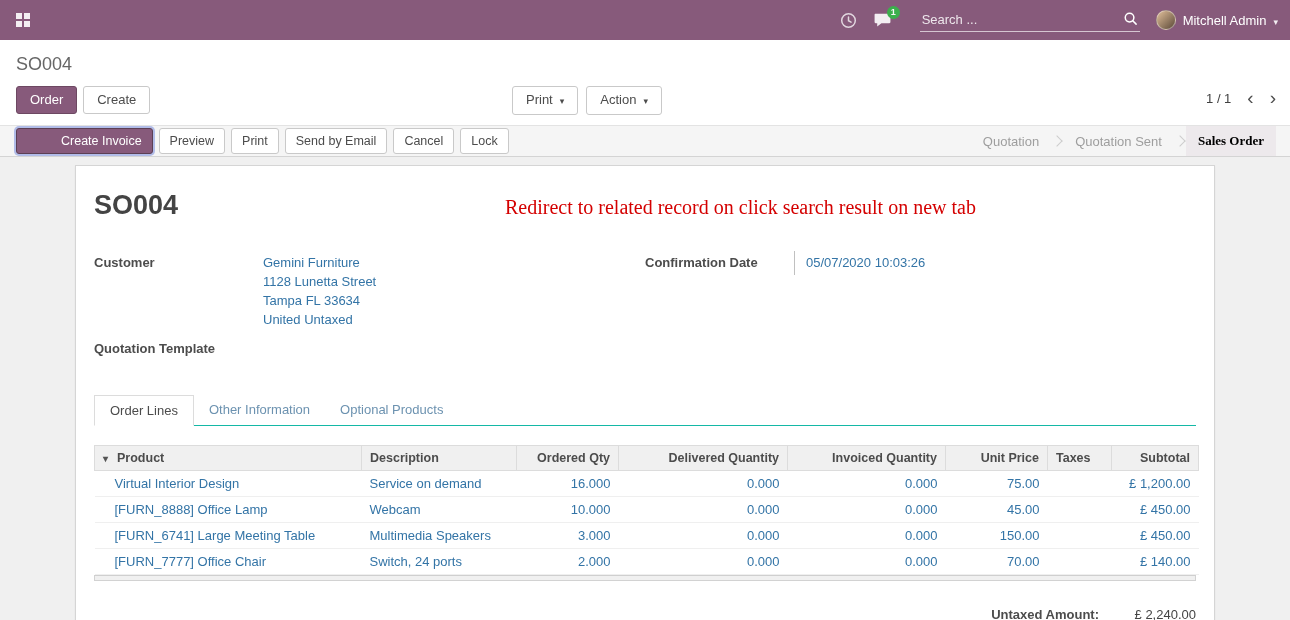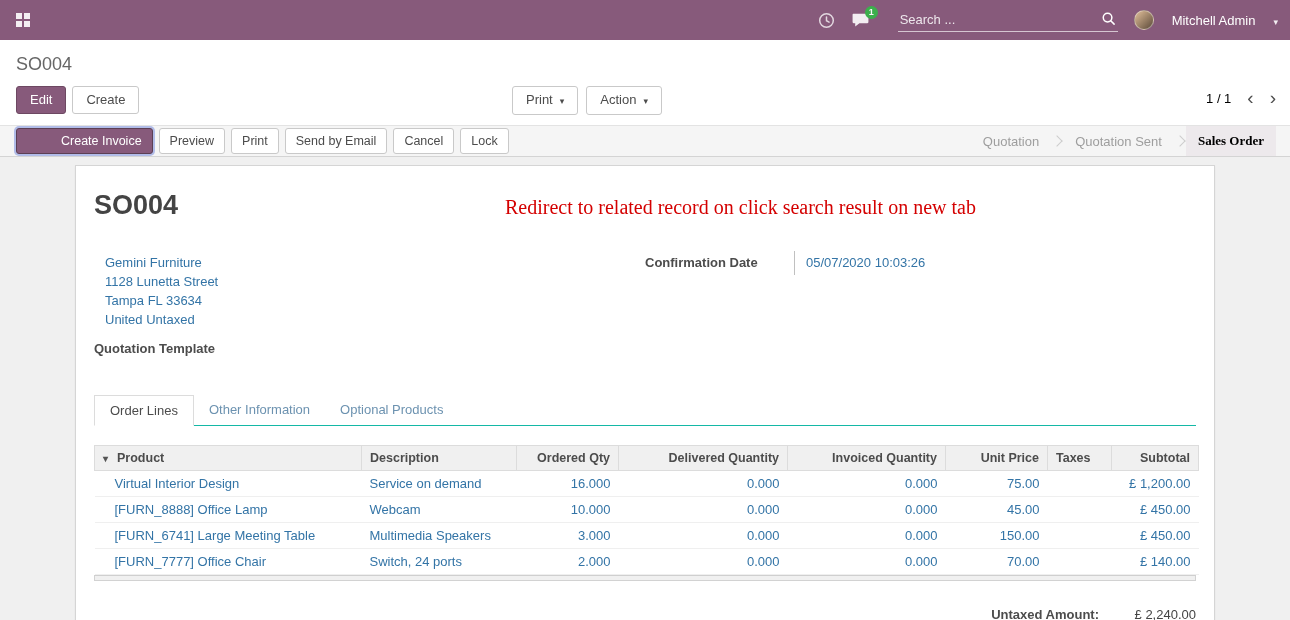"Mitchell Admin" .user { gap: 18px -> 7px }
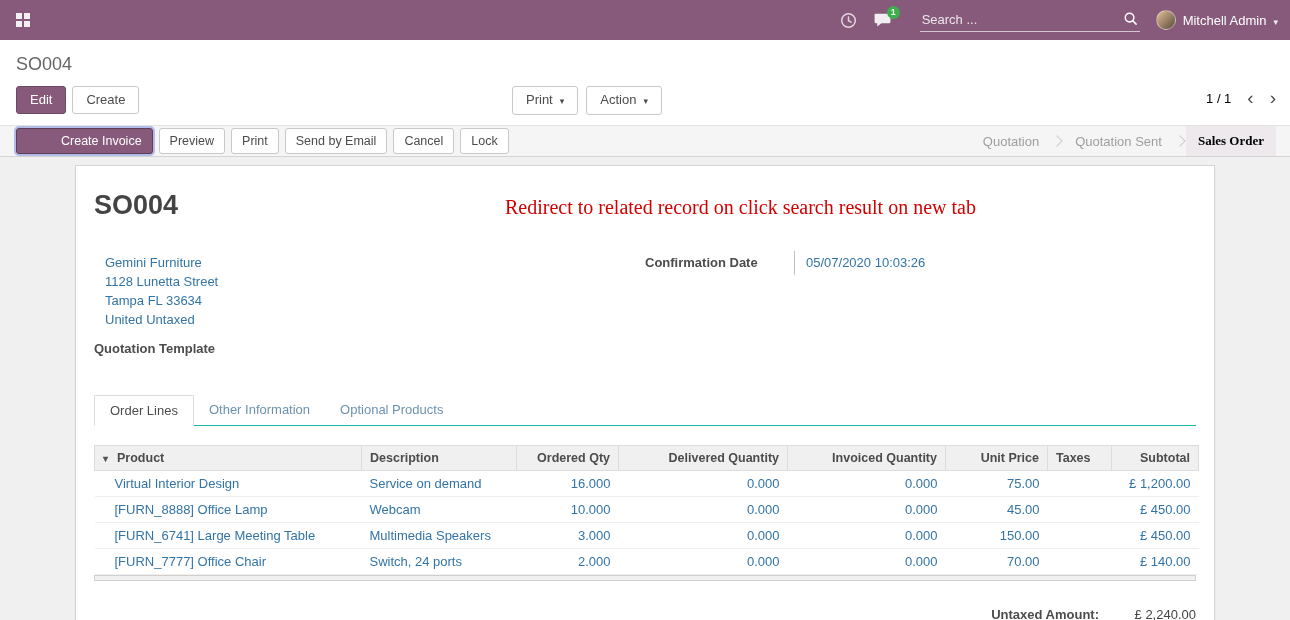"Edit" button.btn { text: Edit -> Order }
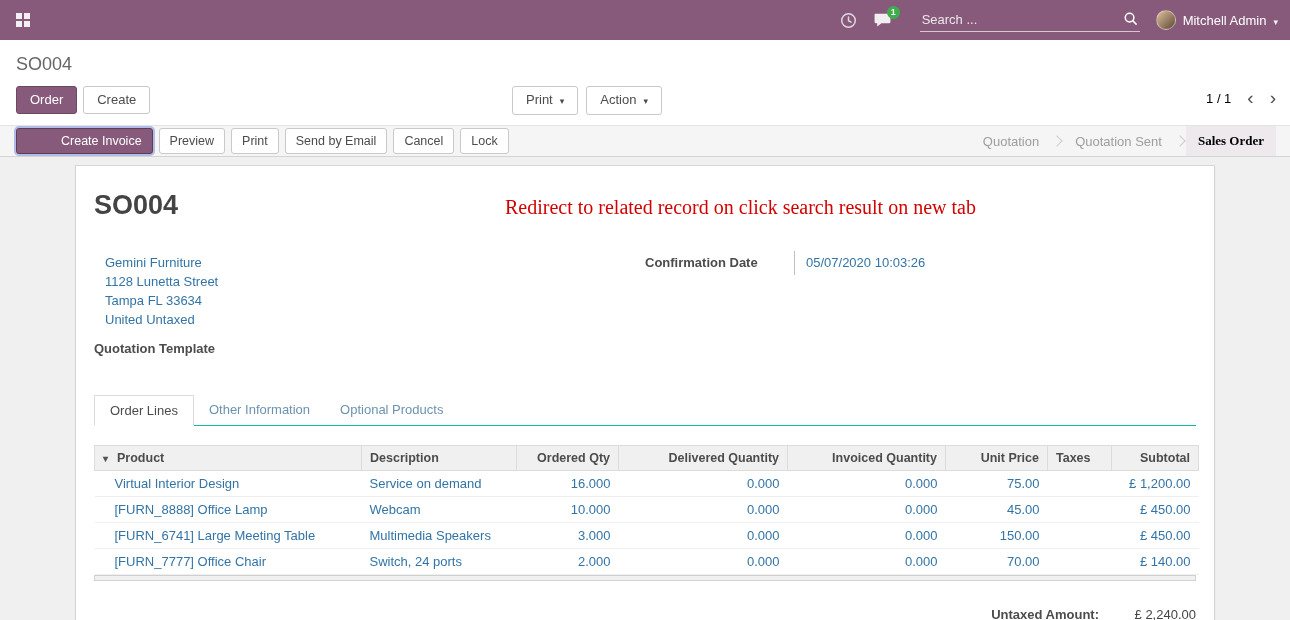"1 / 1" .pager { color: #000000 -> #404040 }
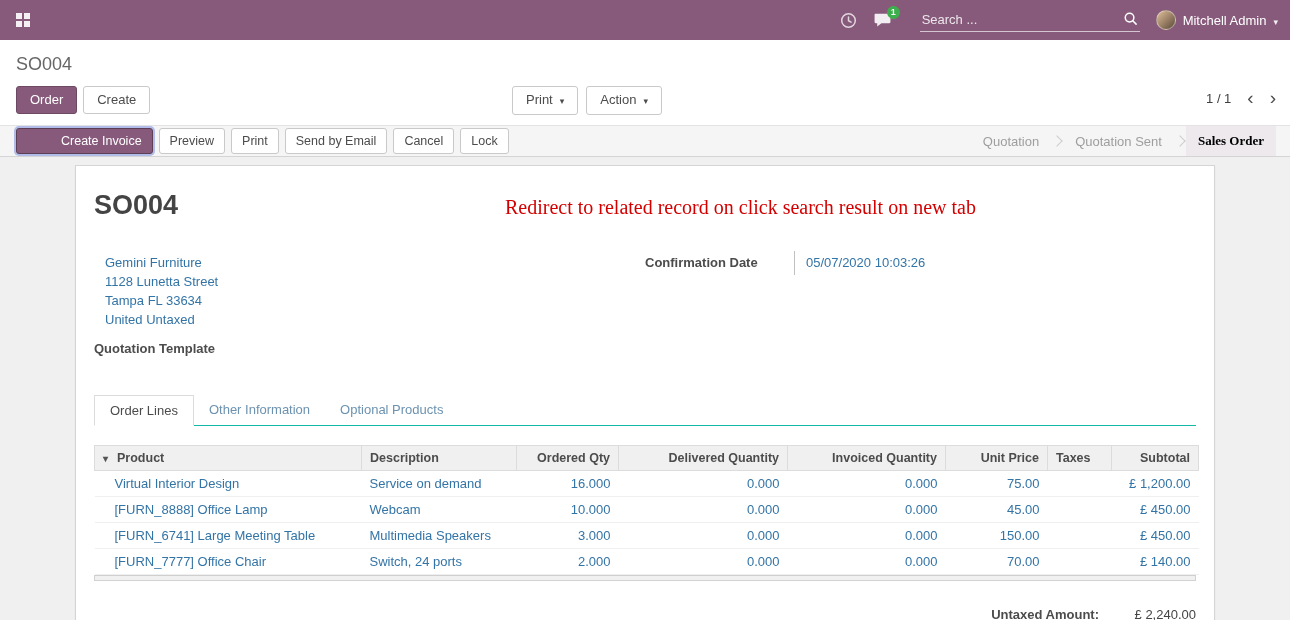"Customer" div.f-label { html: none -> <div>Customer</div> }
